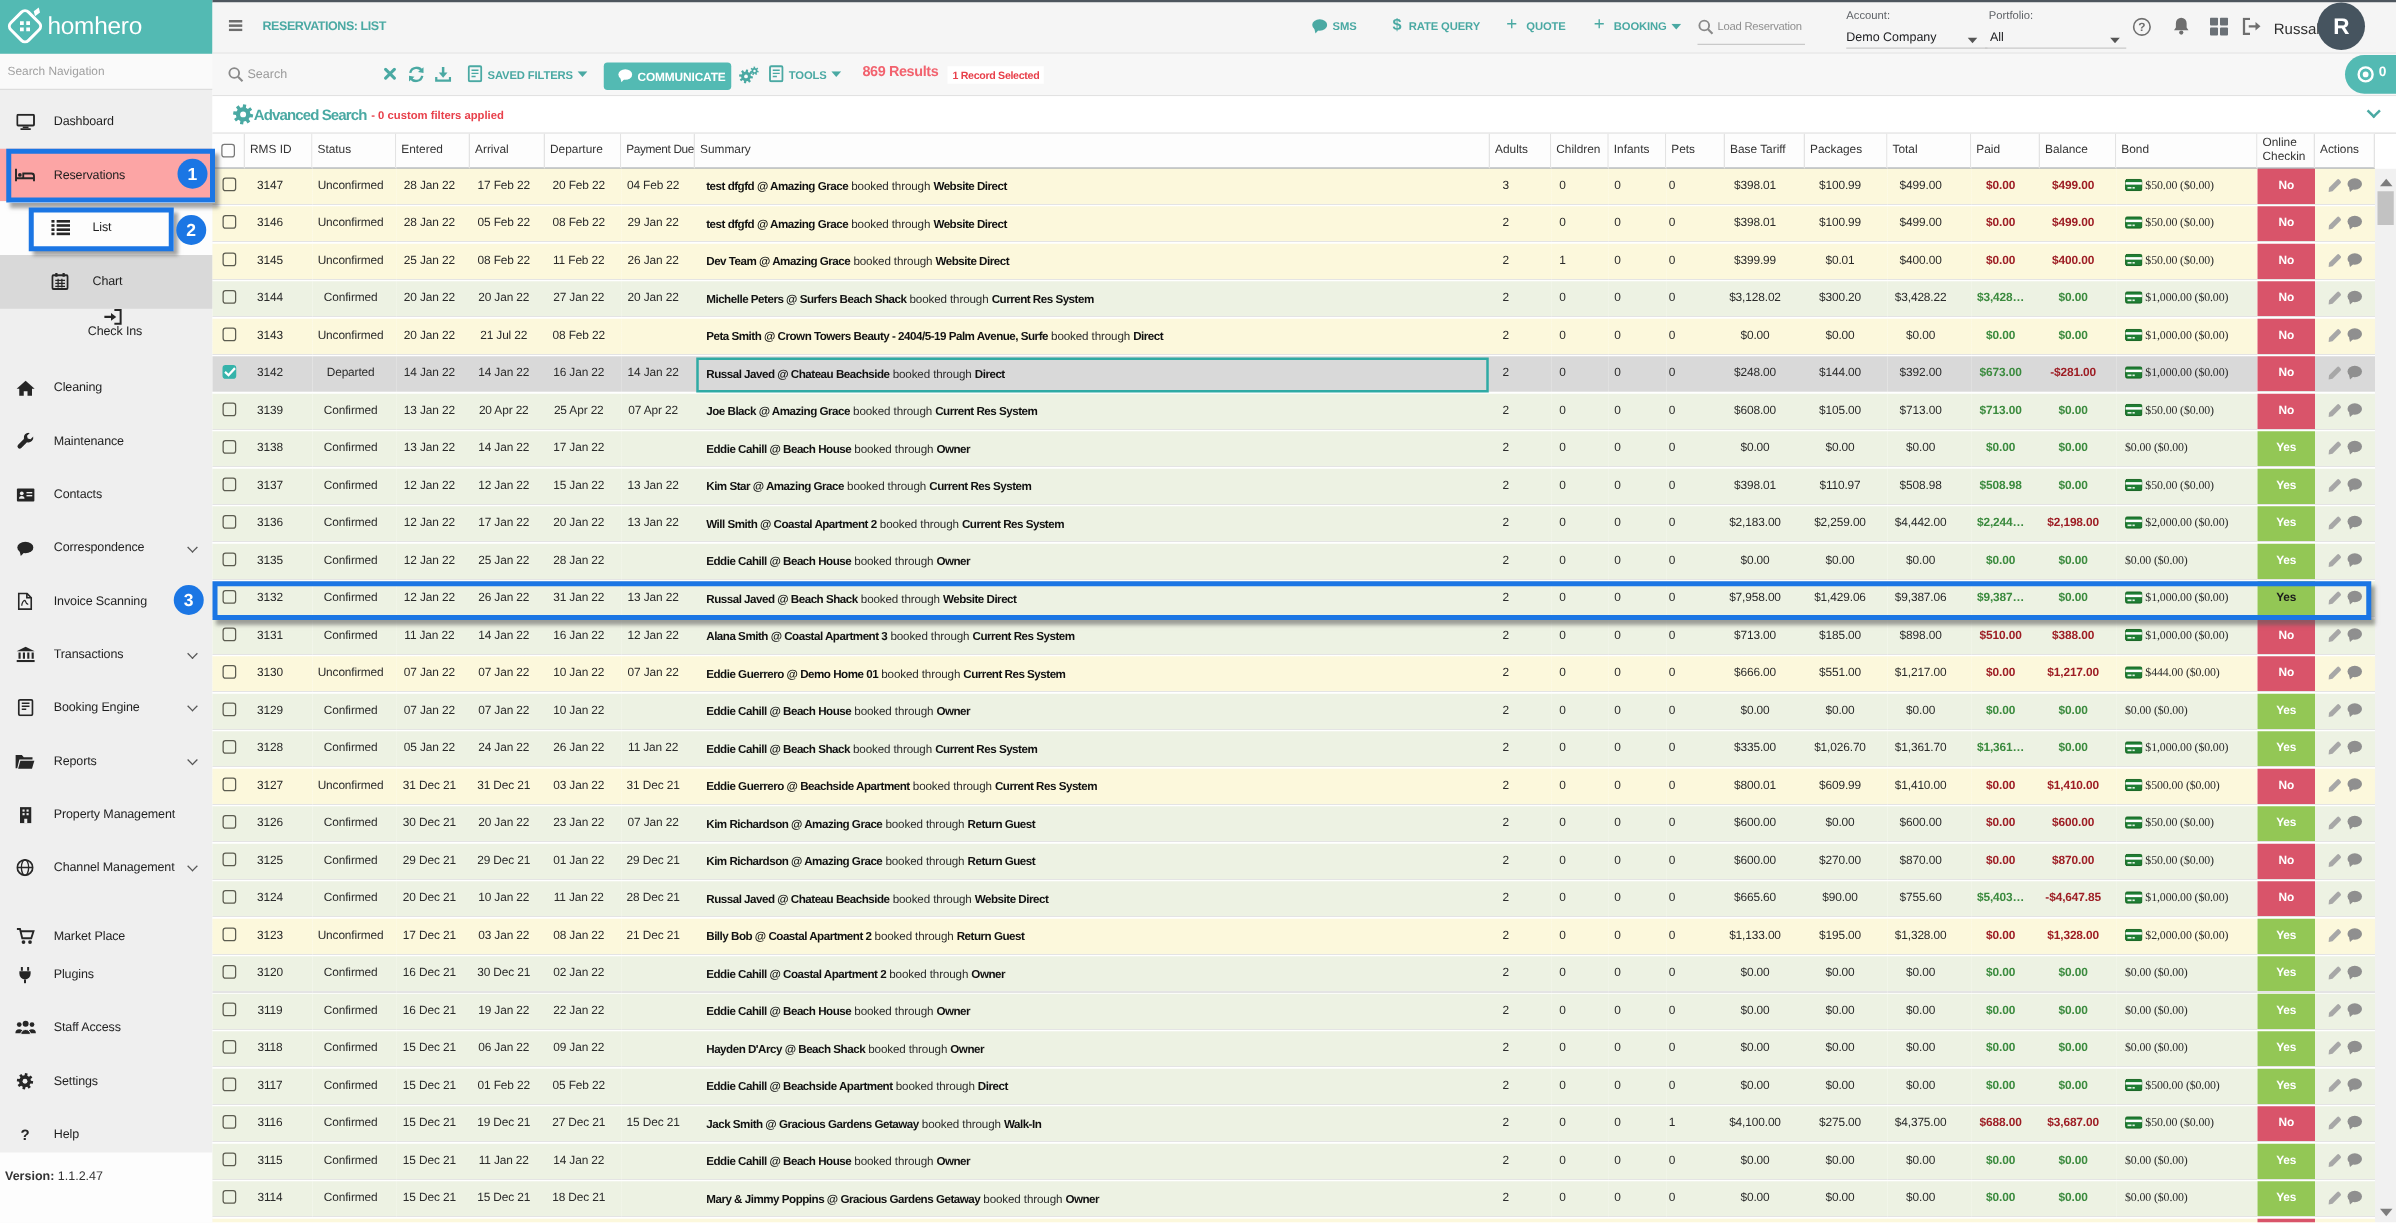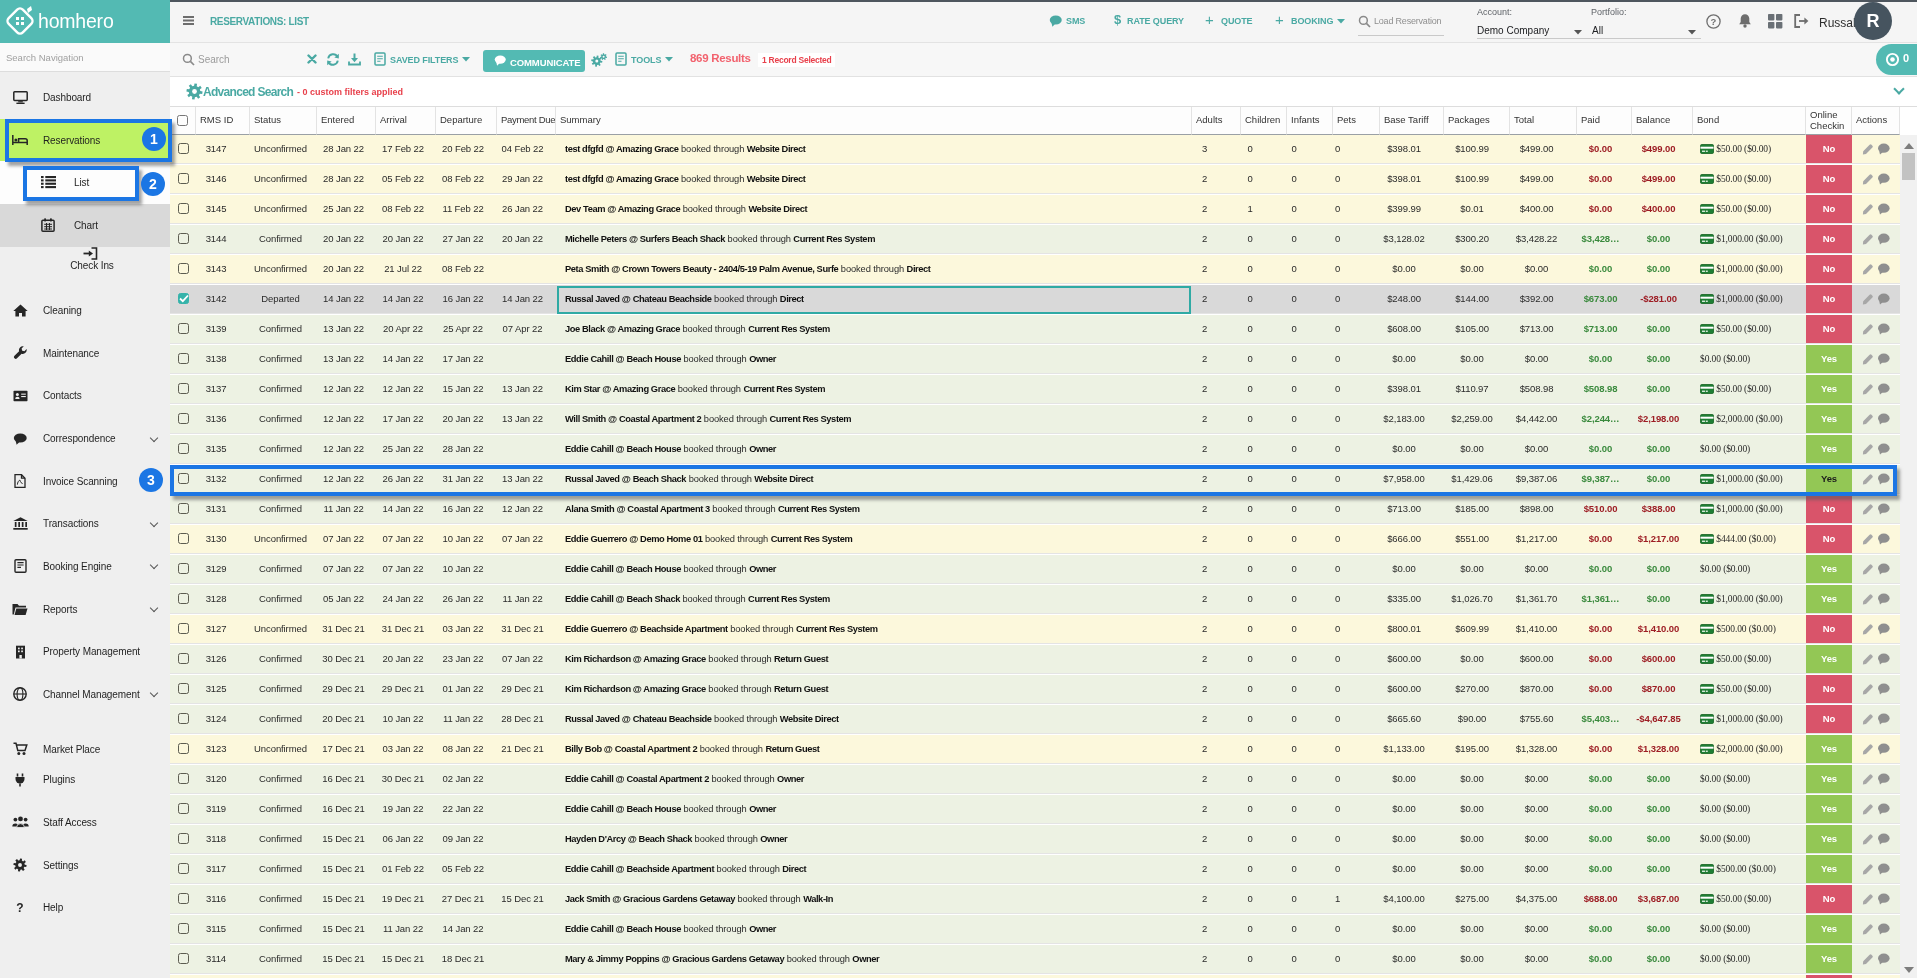"Reservations" div.mi { background: #bef264 -> #fca5a5 }
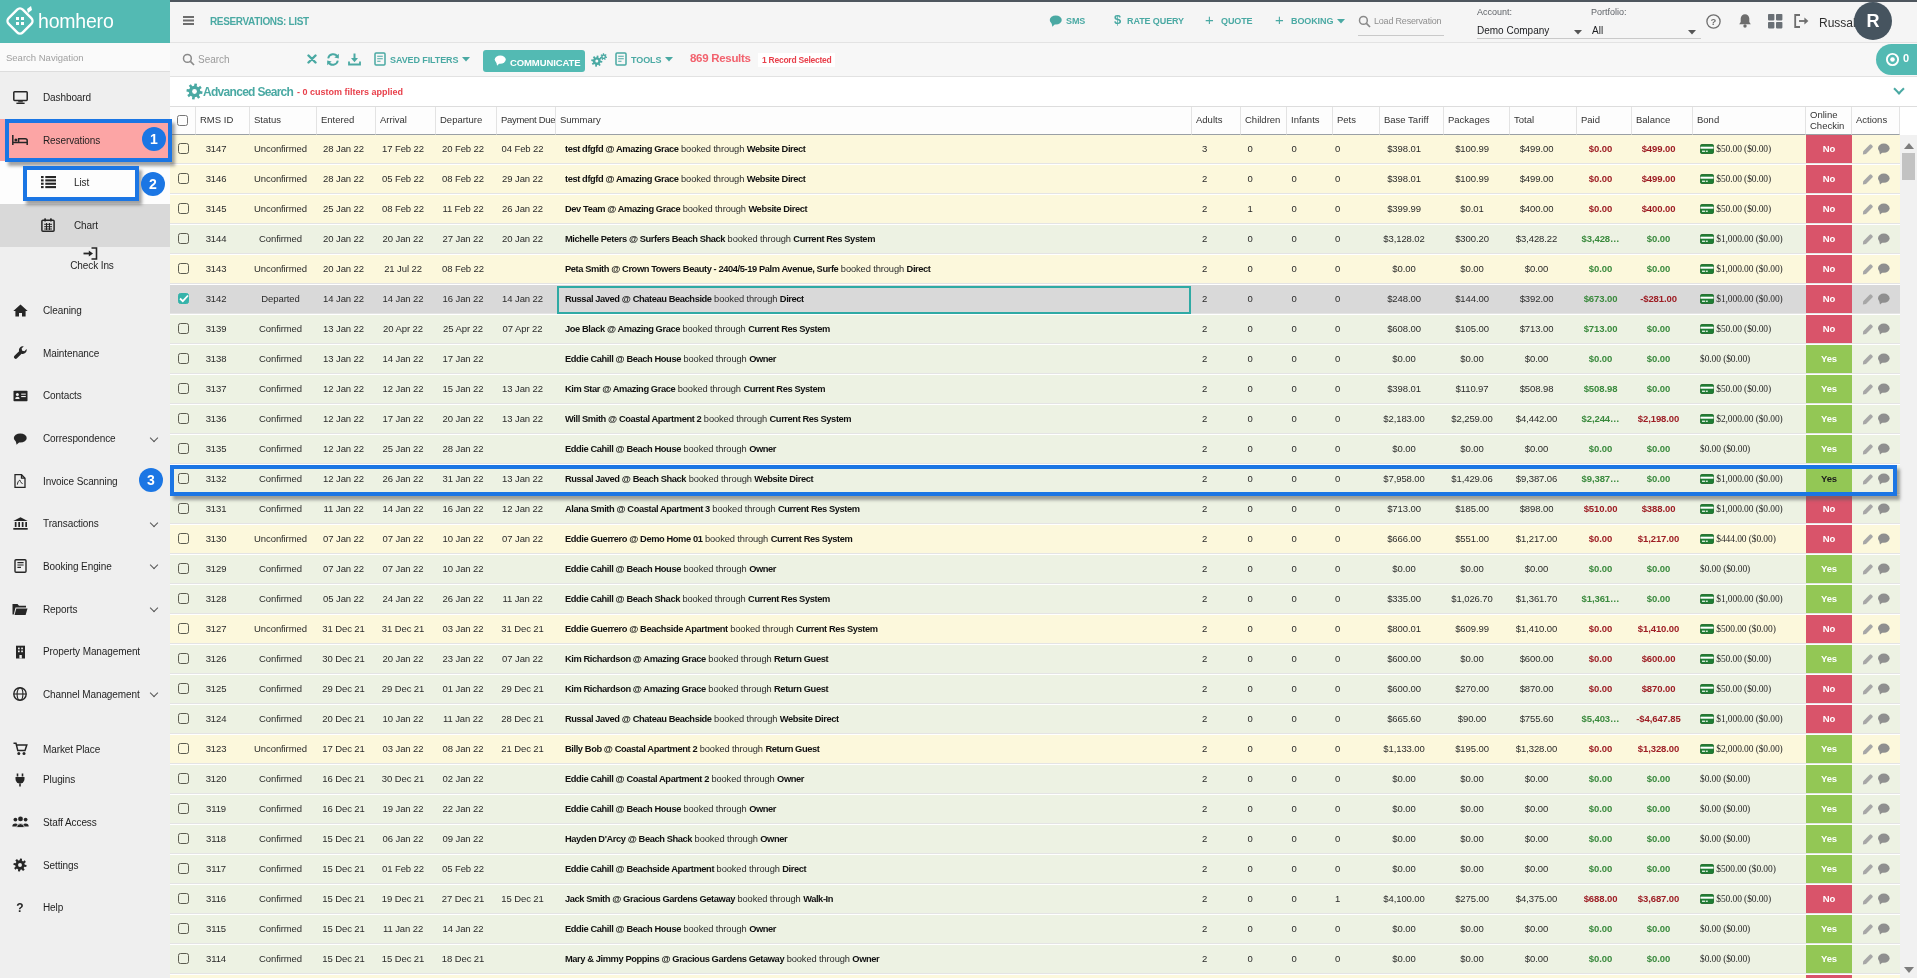"Version: 1.1.2.47" div { html: none -> <div> <div><b>Version:</b> 1.1.2.47</div> </div> }
